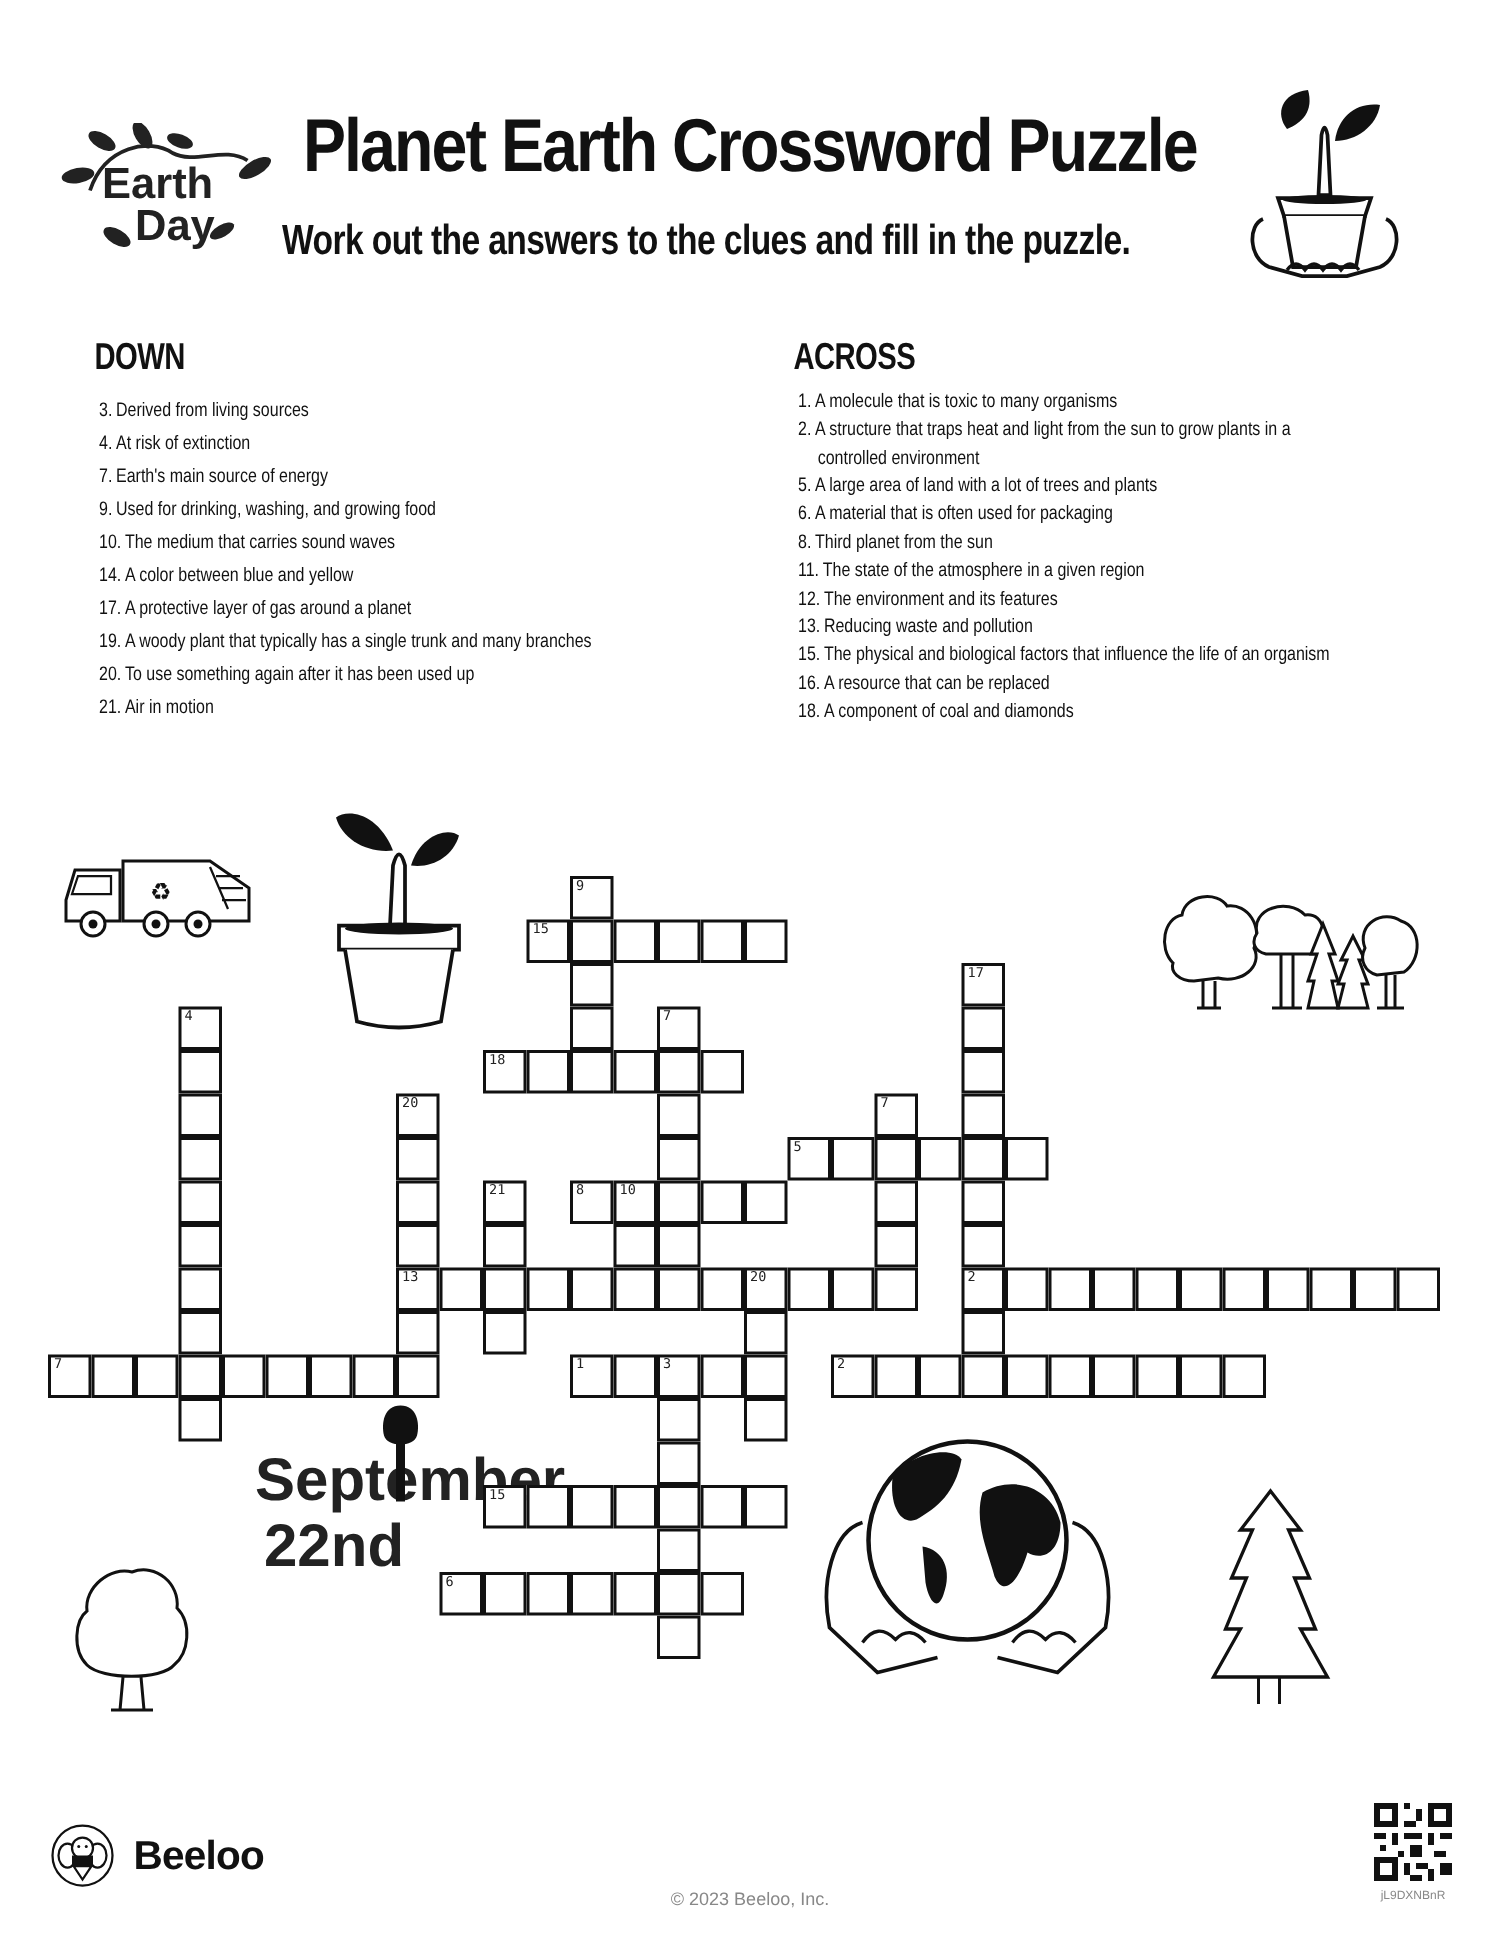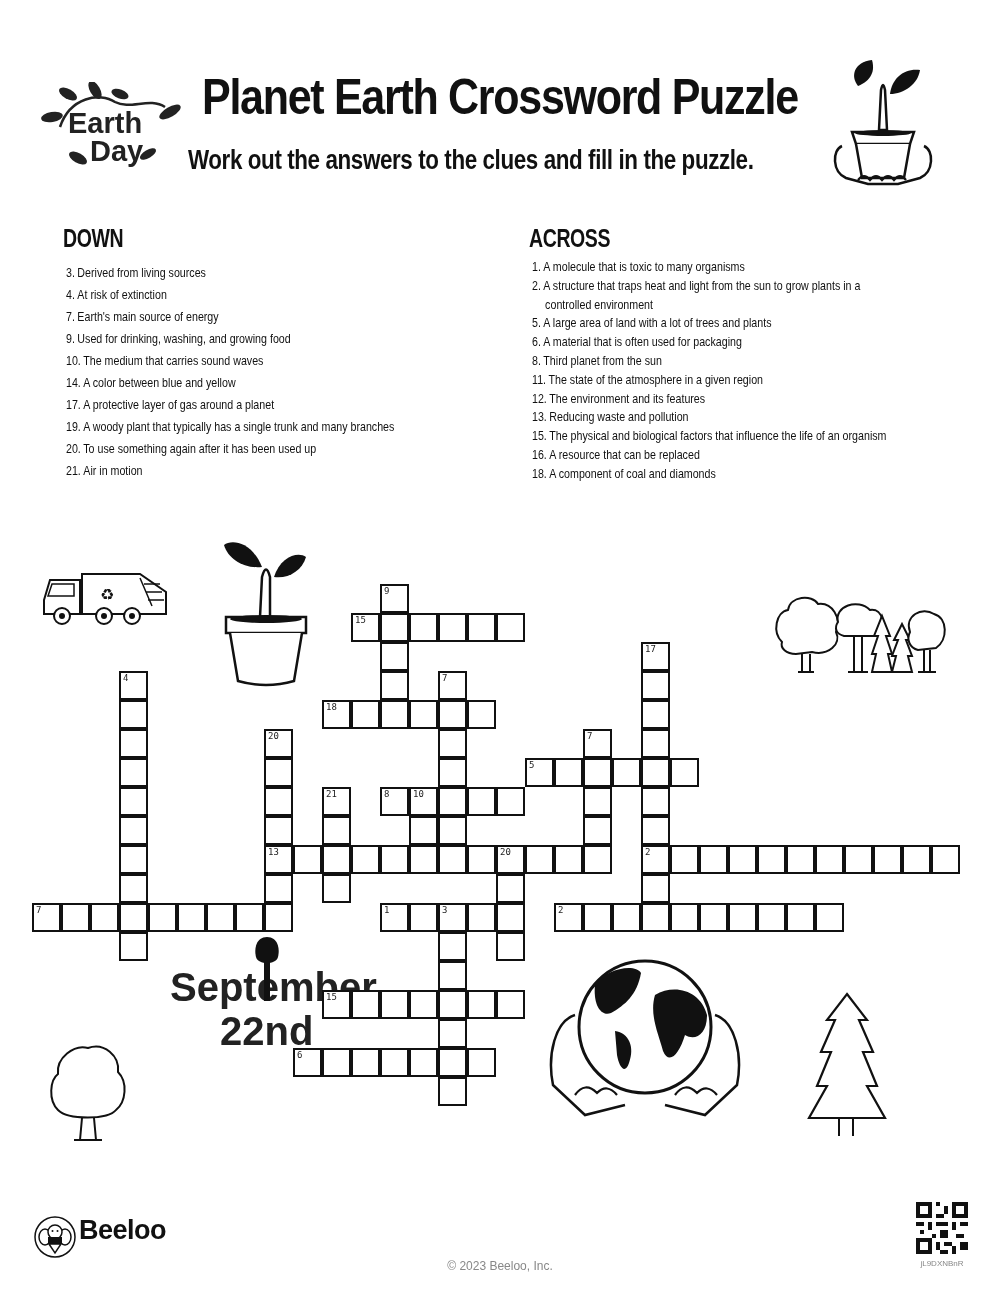"22nd" div { margin-left: 44px -> none }
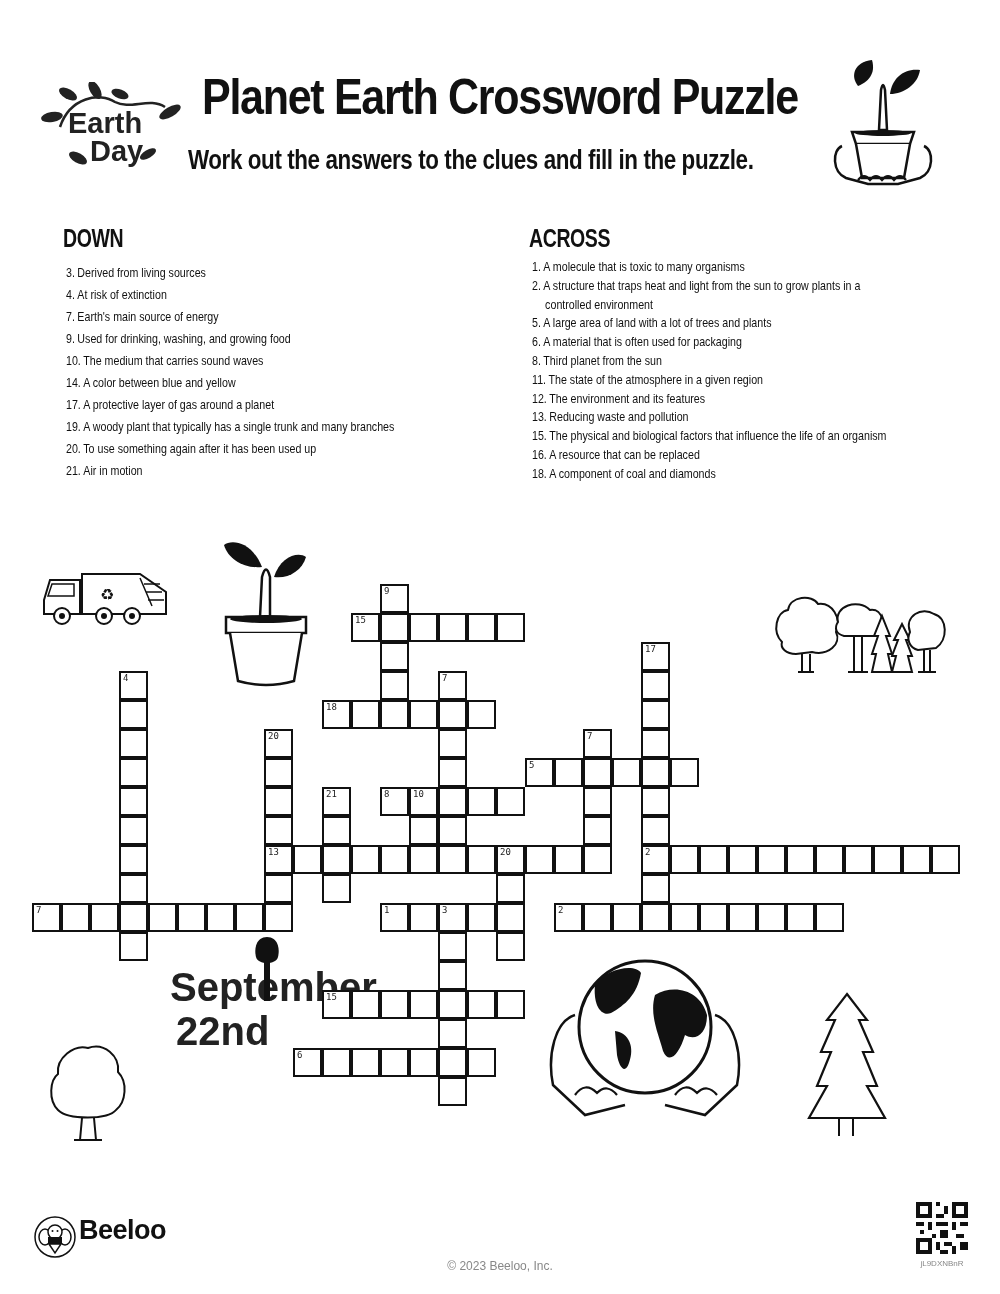"Beeloo" .footer-brand { align-items: none -> center; gap: 2px -> 12px }
